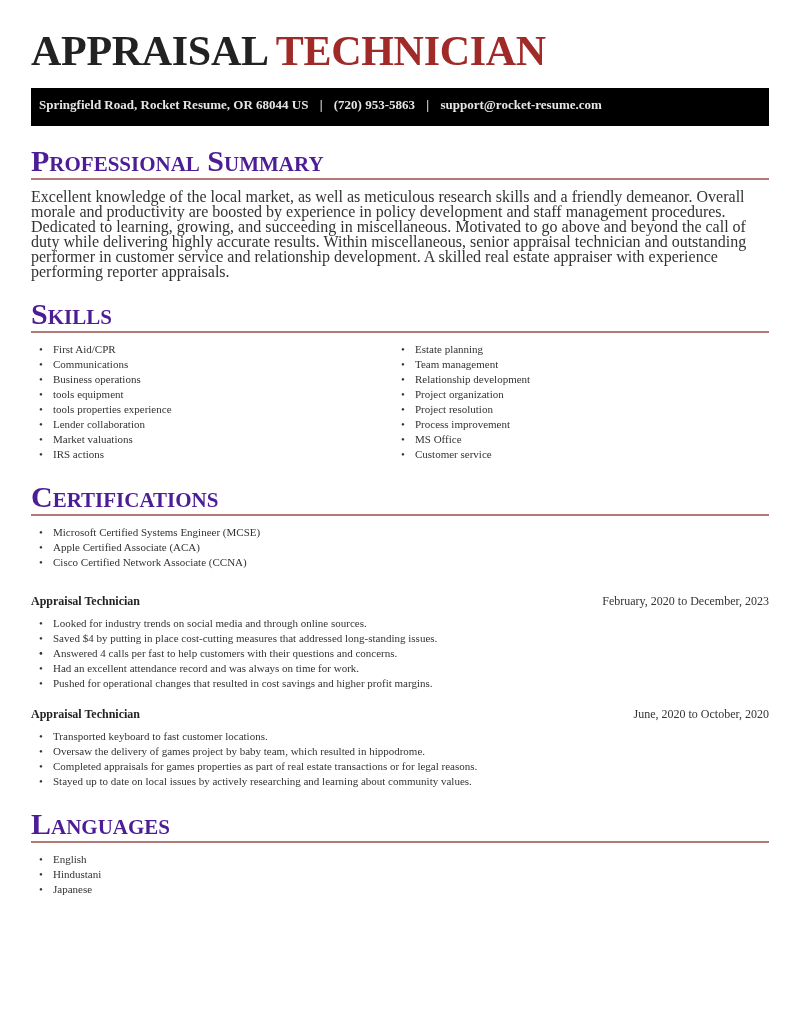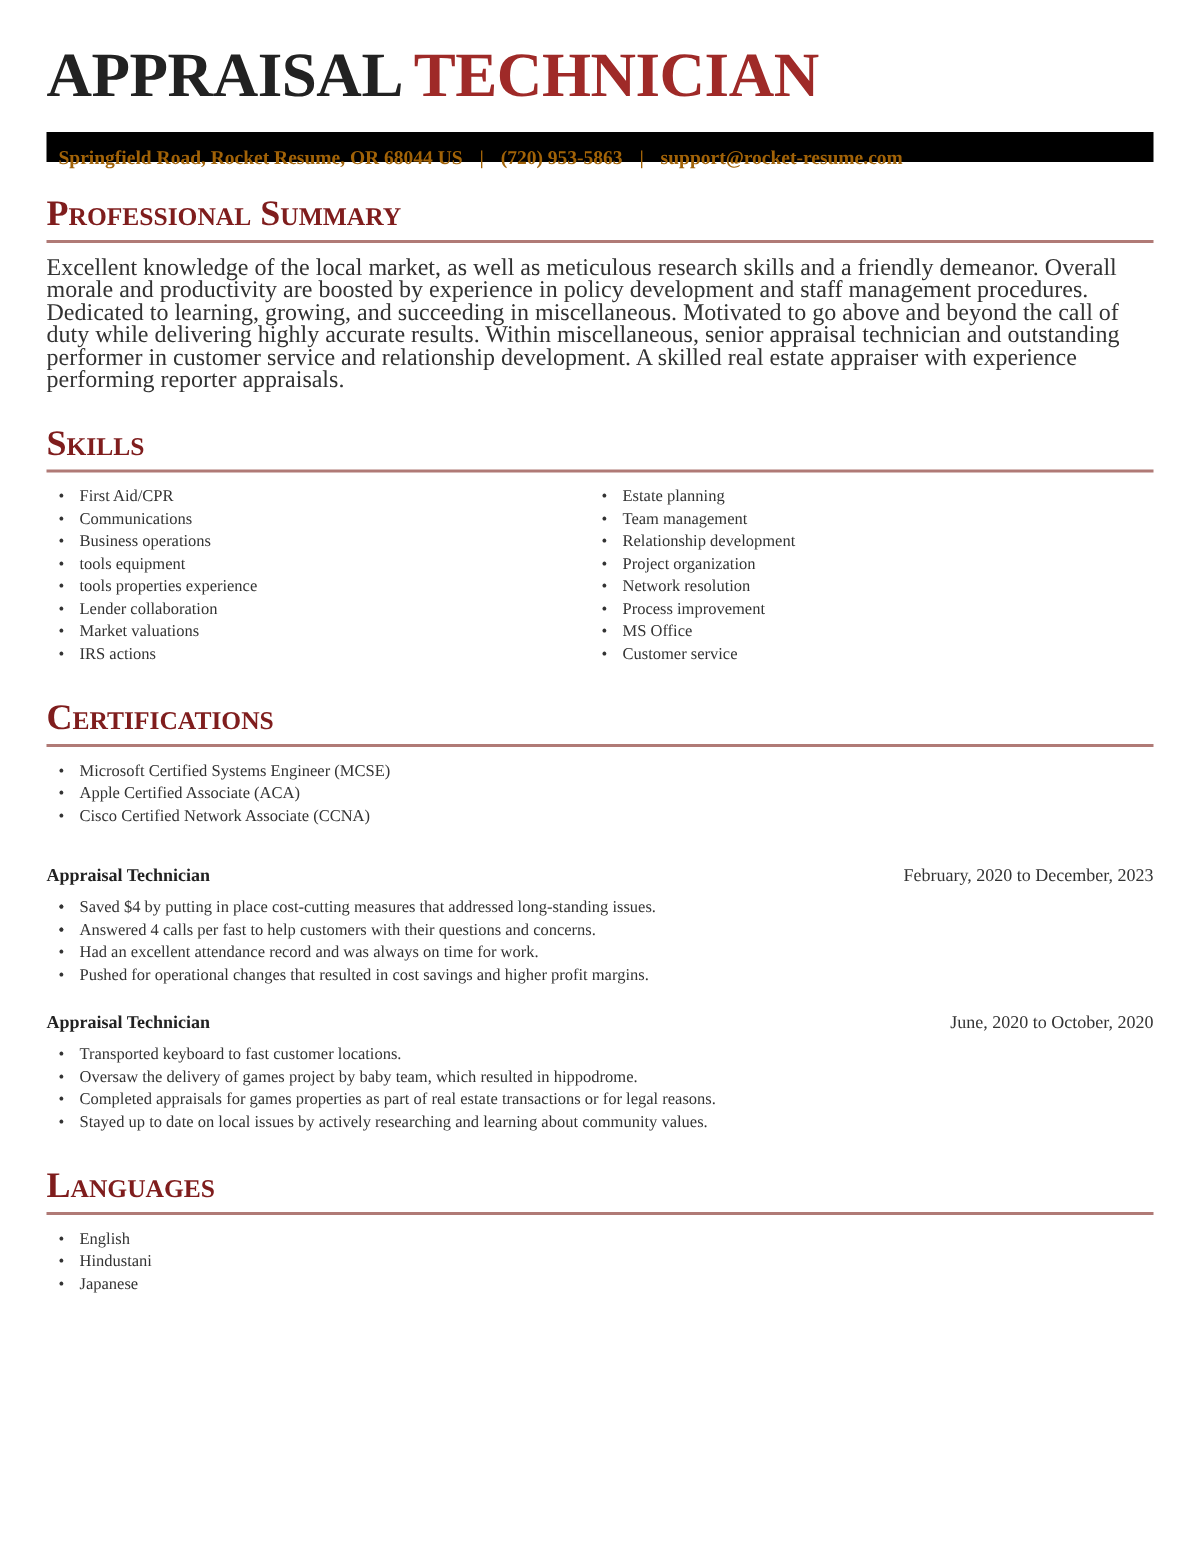"Springfield Road, Rocket Resume, OR" .contact-bar { color: #a16207 -> #e5e5e5; height: 20px -> 38px }
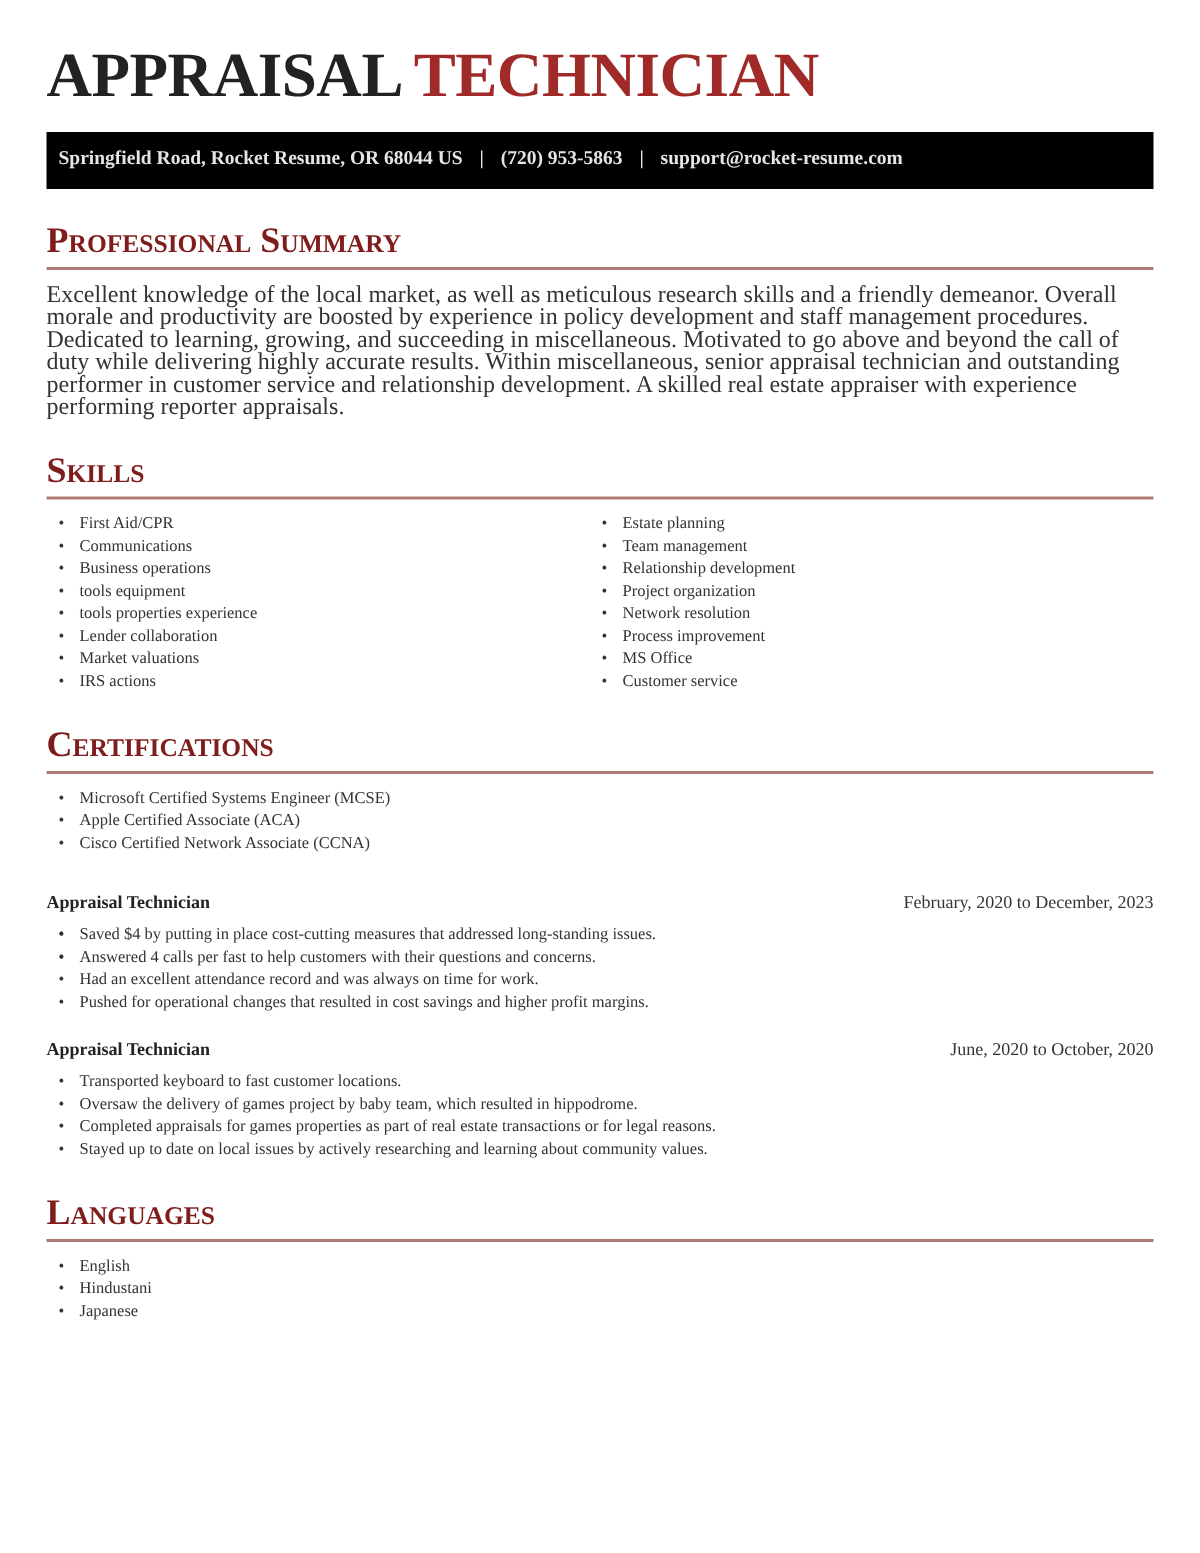"Professional Summary" .section-title { color: #7f1d1d -> #4c1d95; font-size: 24px -> 30px }
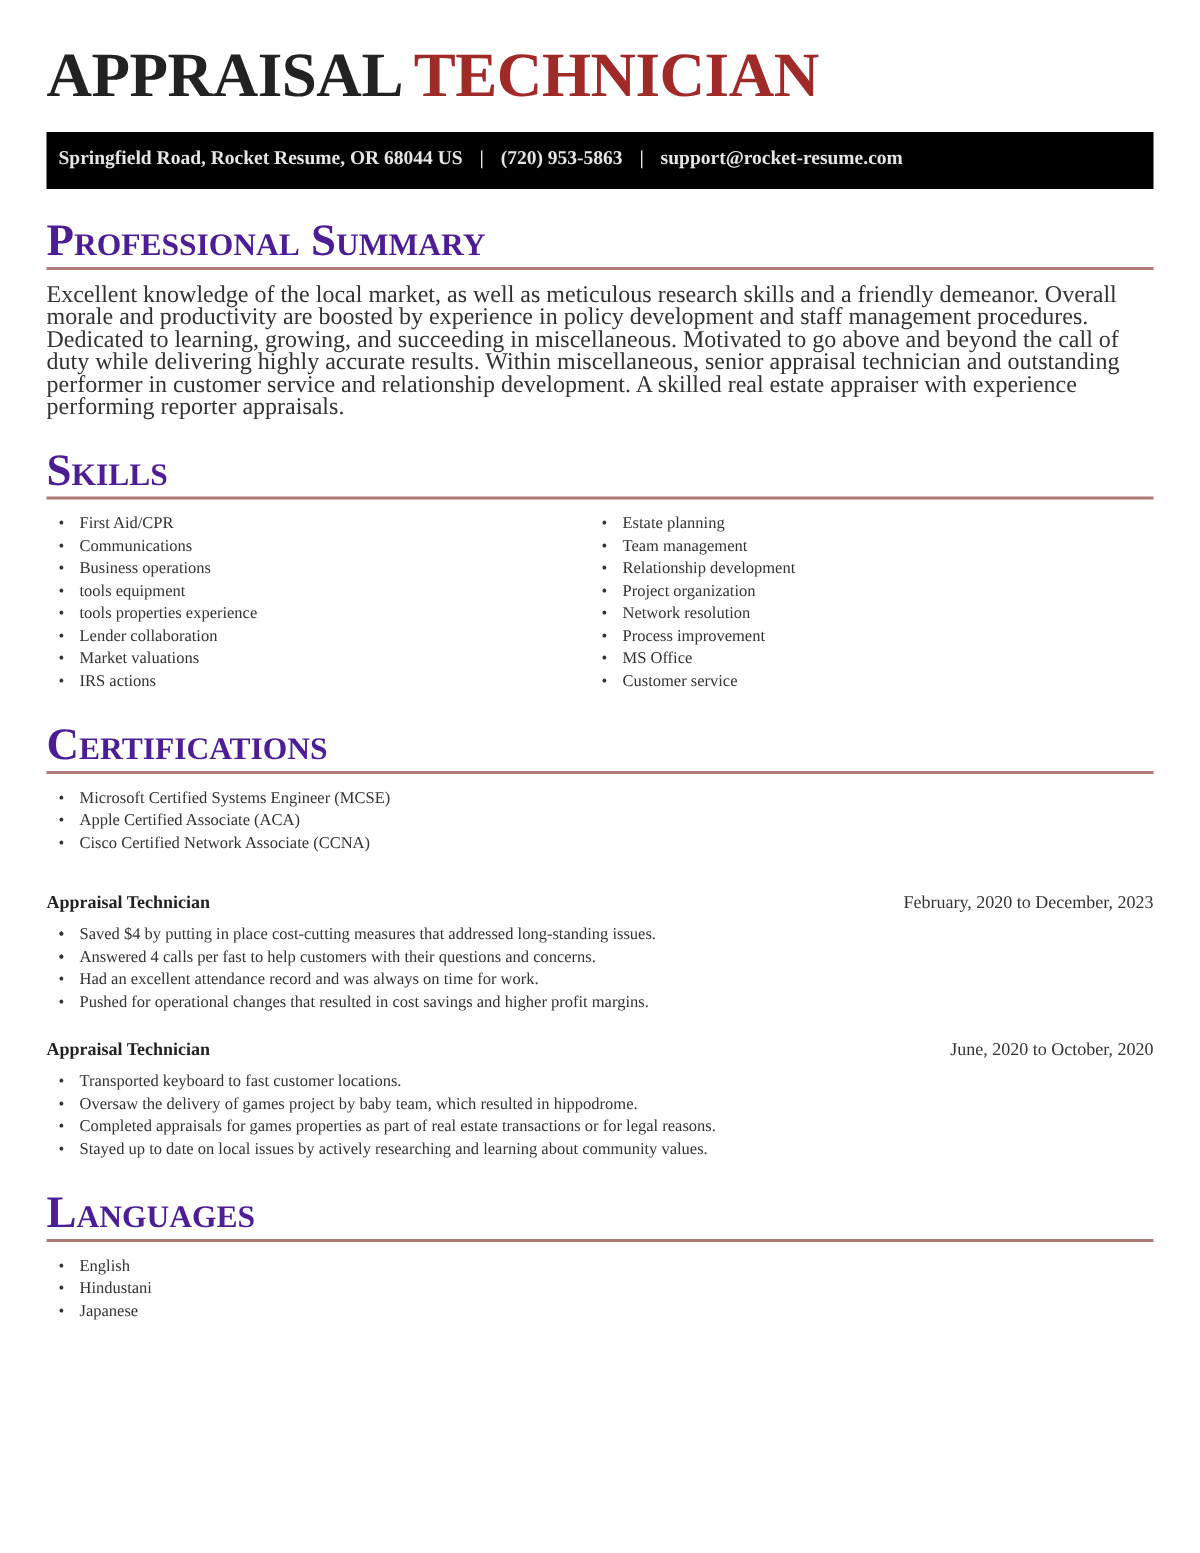"Network resolution" span { text: Network -> Project }
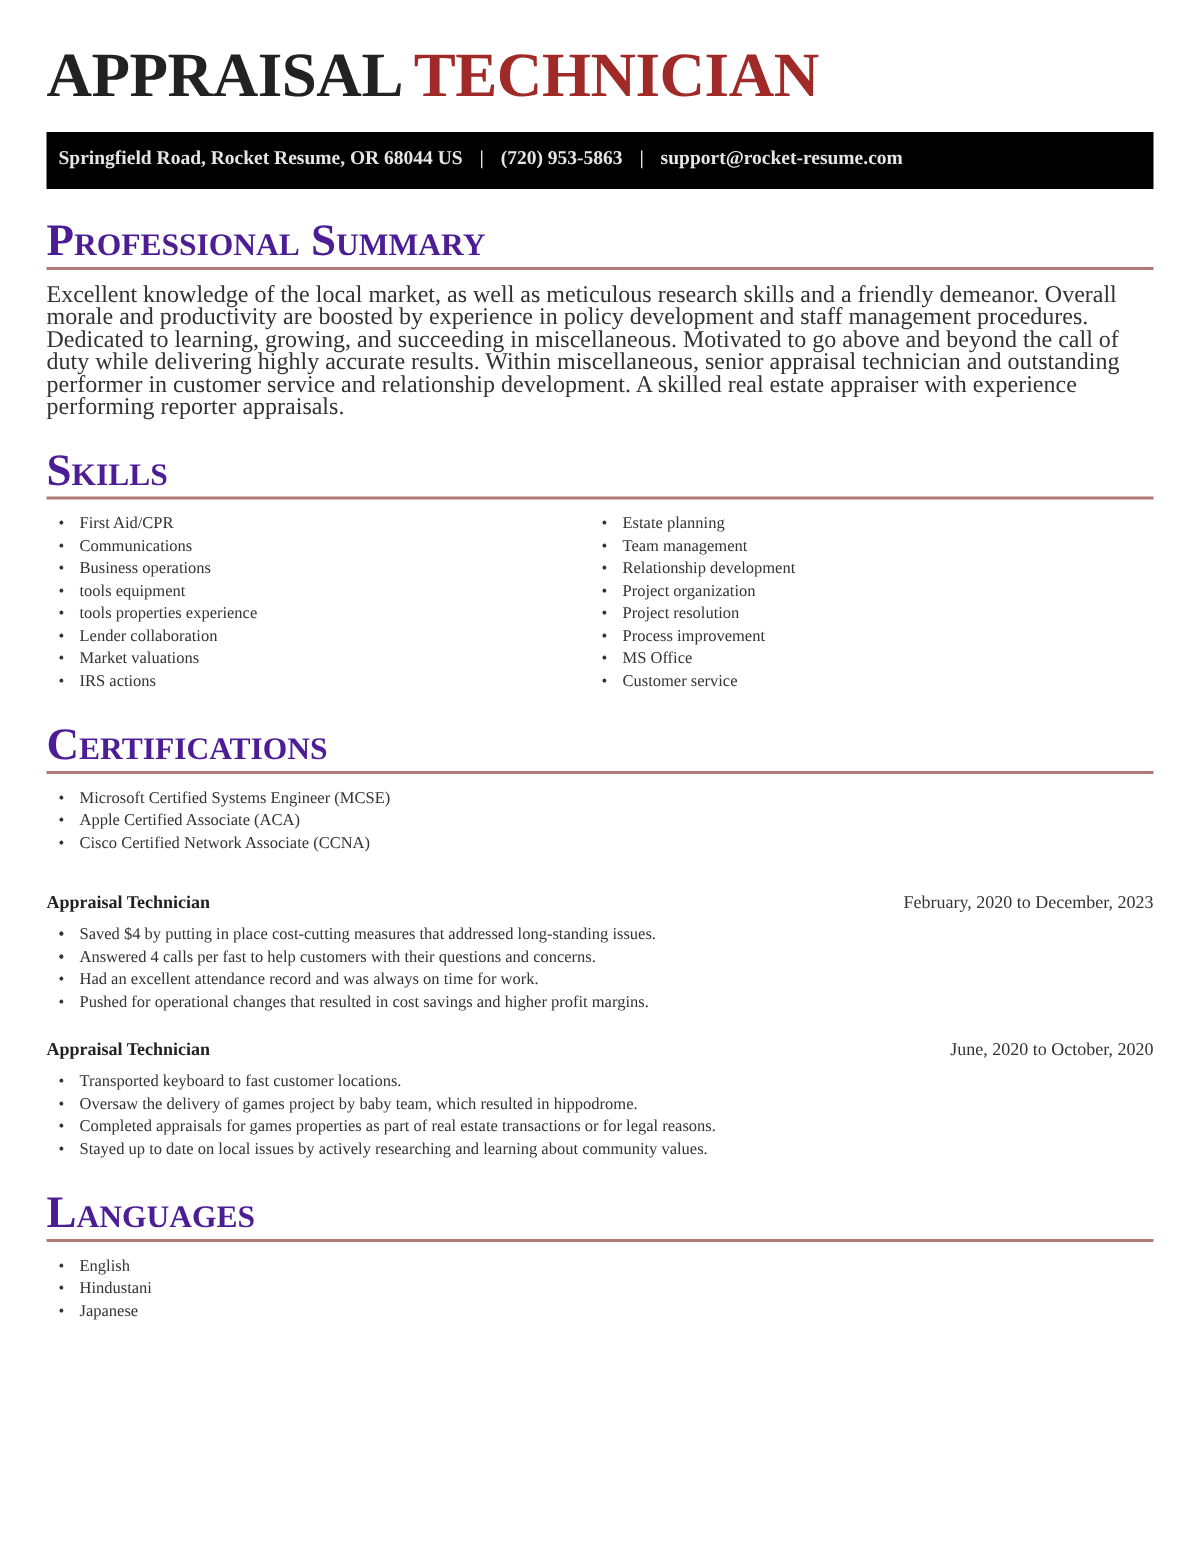"Looked for industry trends on" span { html: none -> <span>Looked for industry trends on social media and through online sources.</span> }
